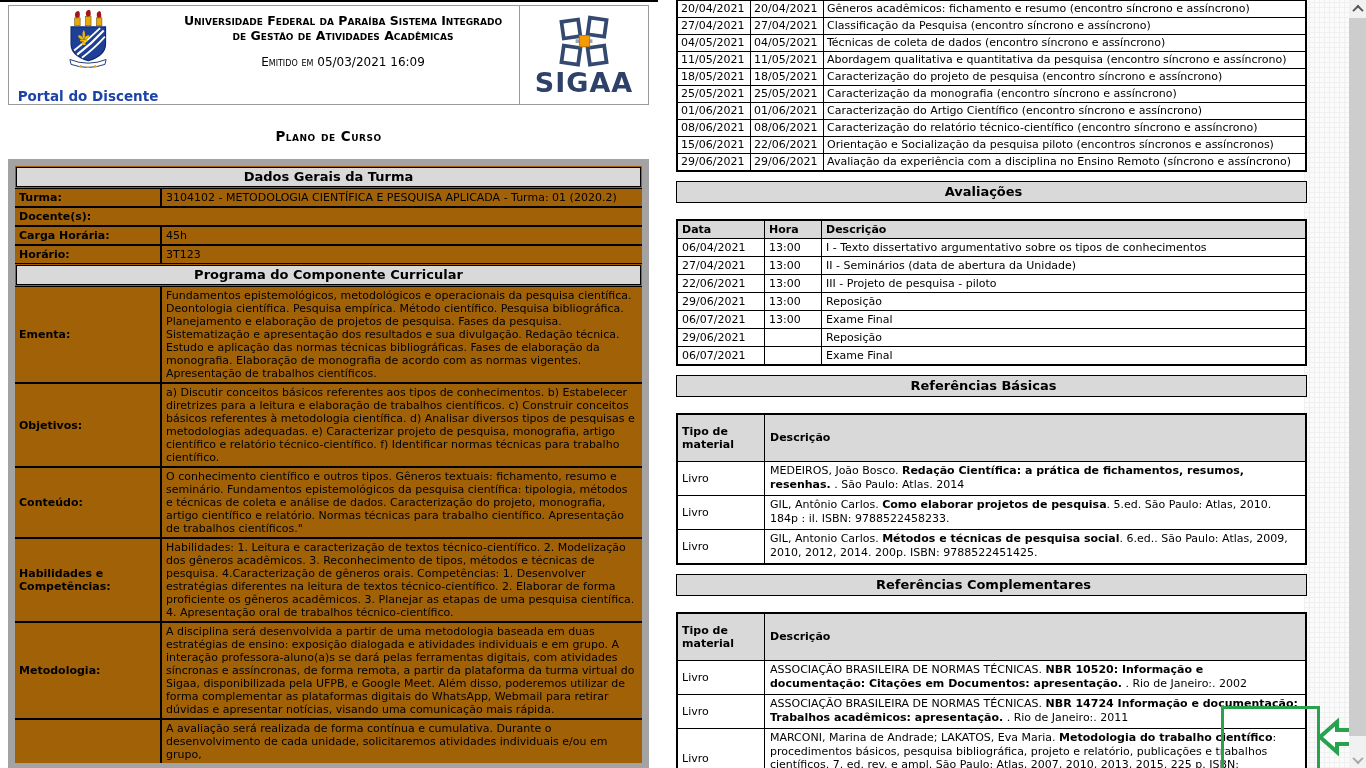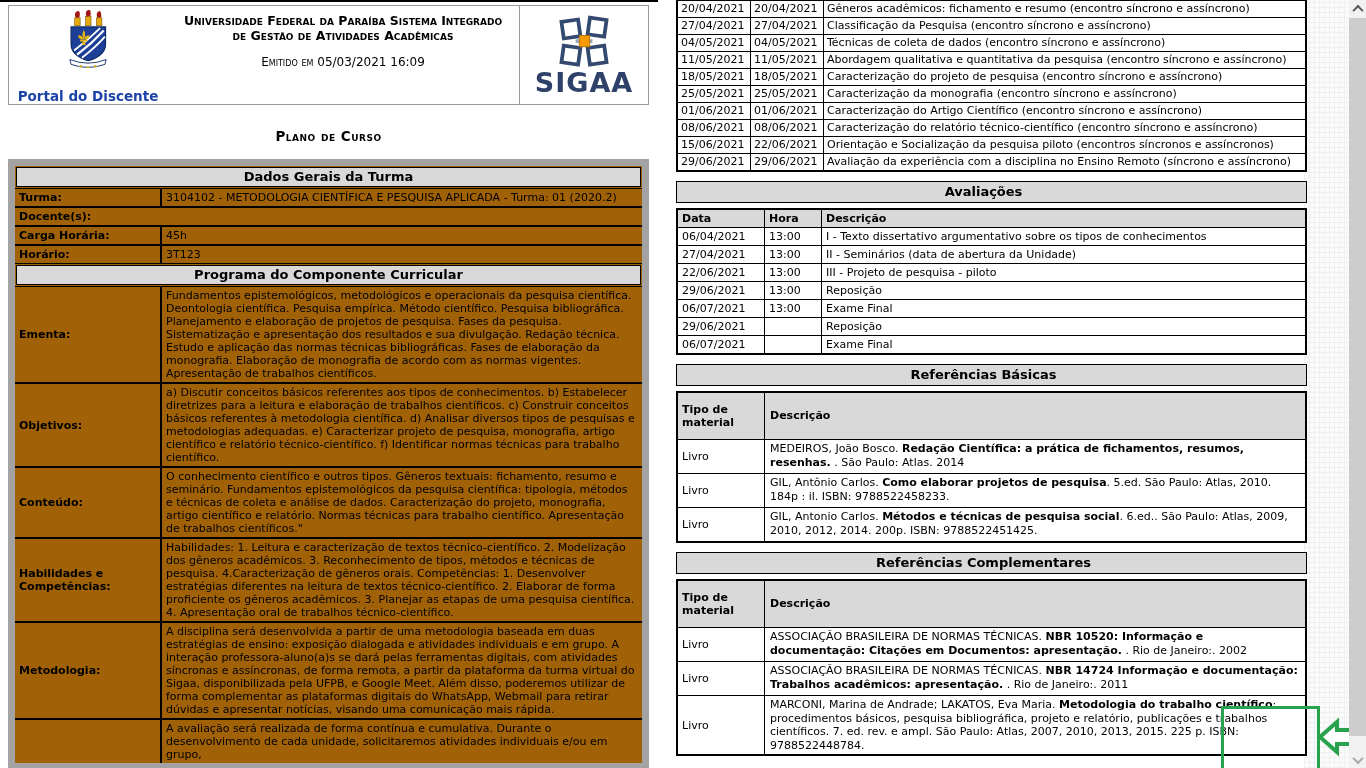"Data" .atable,.rtable { margin-top: 5px -> 16px }
